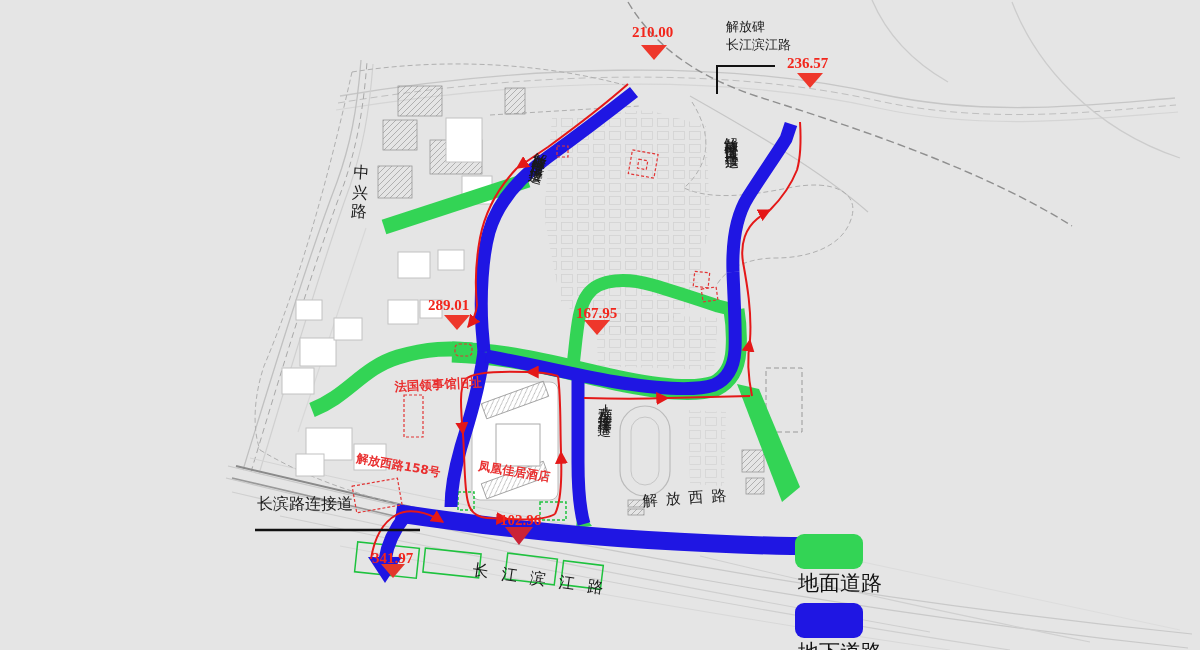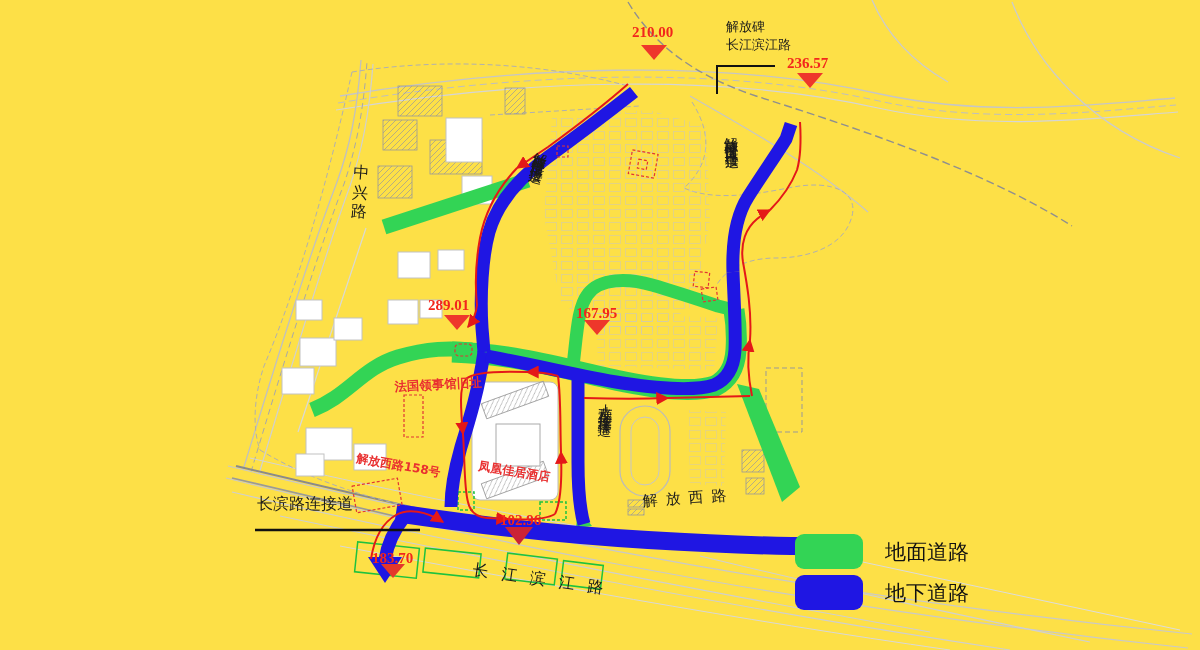"210.00" #stage { background: #fde047 -> #e5e5e5 }
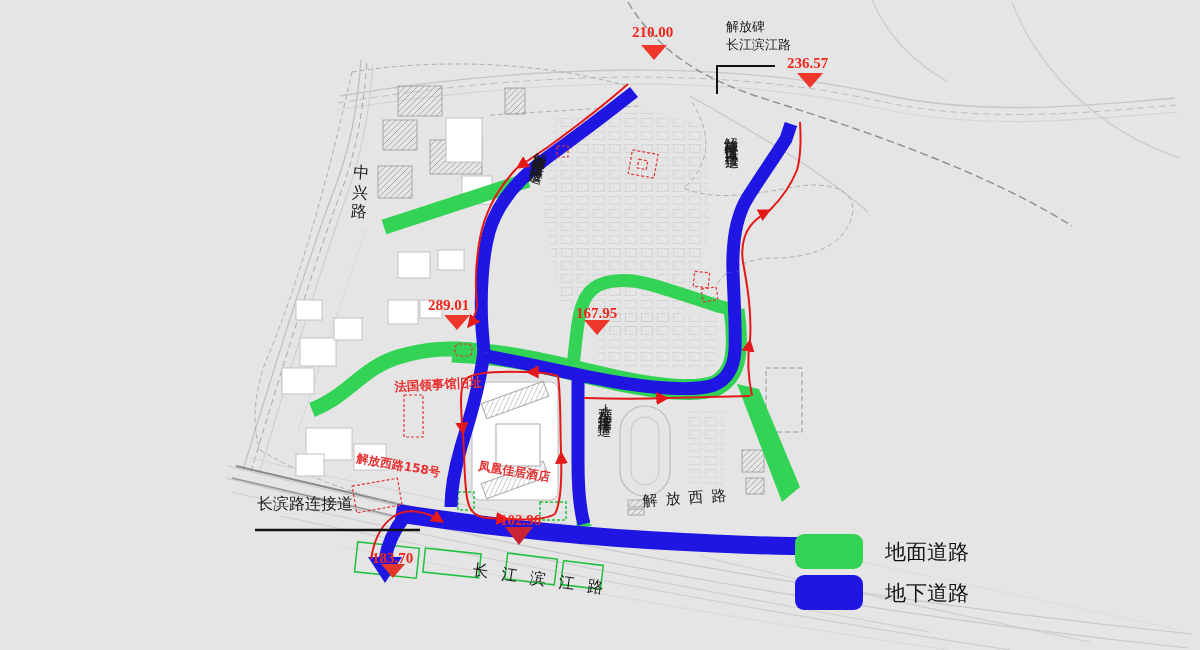"183.70" div.txt { text: 183.70 -> 341.97 }
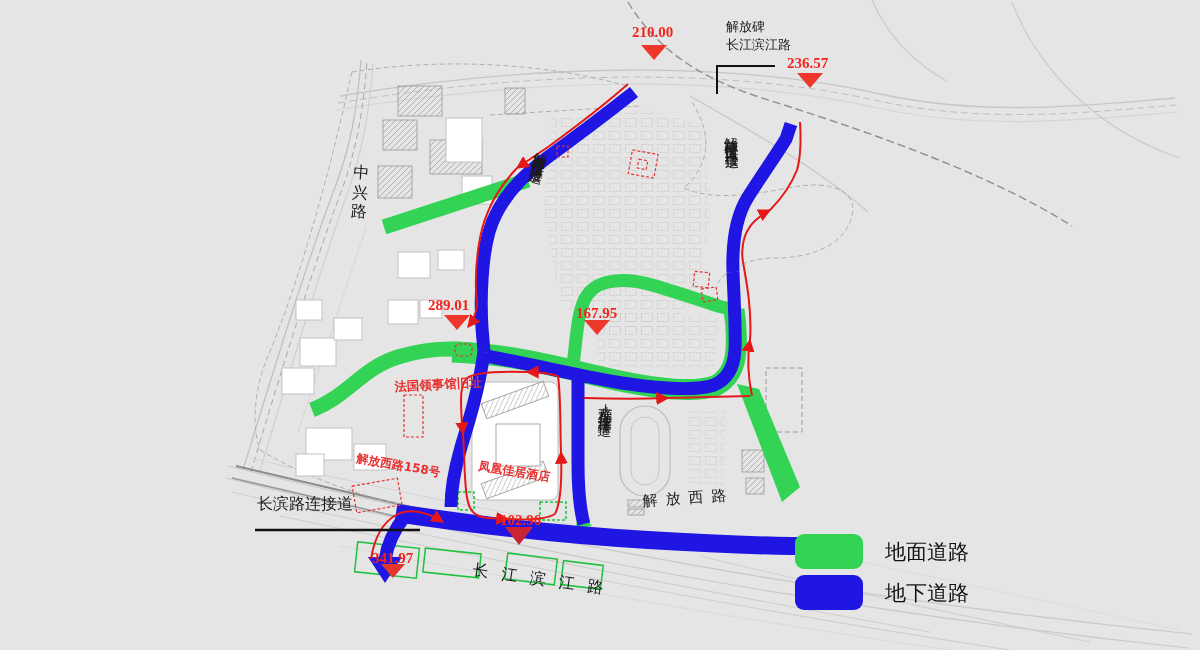"地面道路" .legend-row { flex-direction: none -> column }
